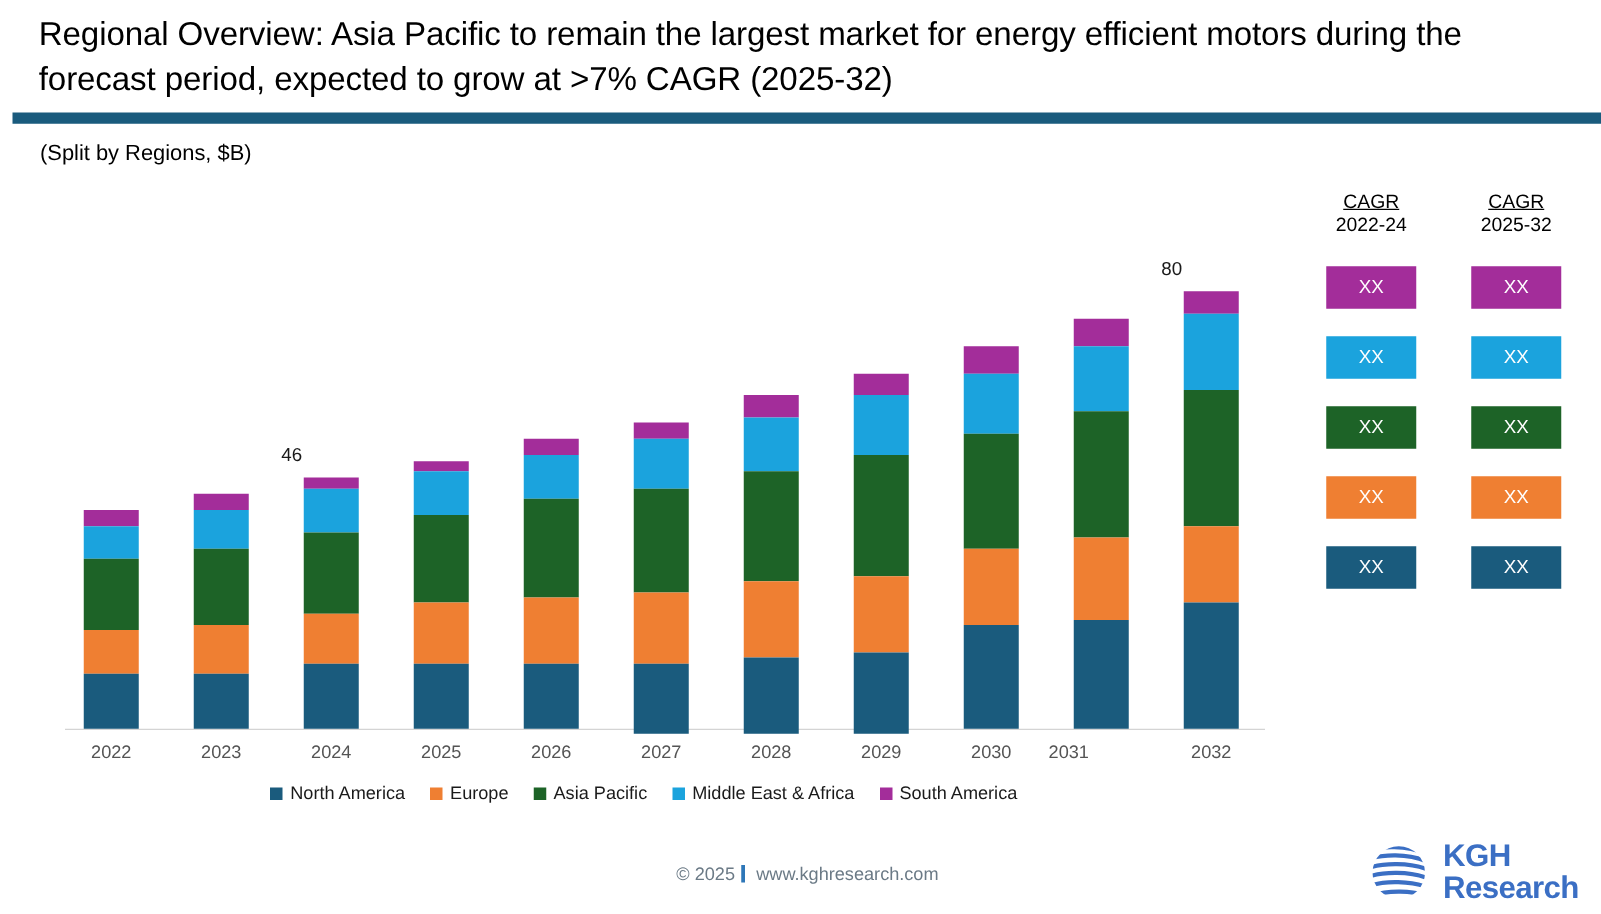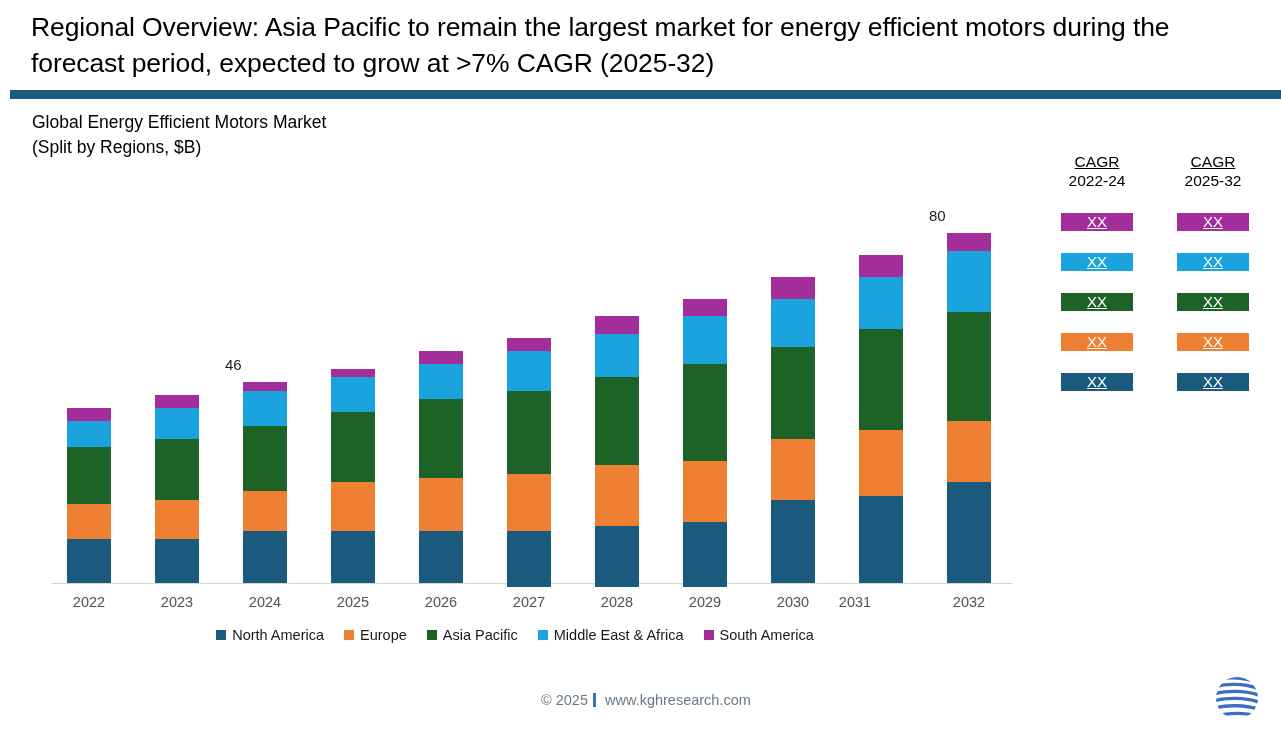"Global Energy Efficient Motors Market" span.line1 { html: <span>Global Energy Efficient Motors Market</span> -> none }
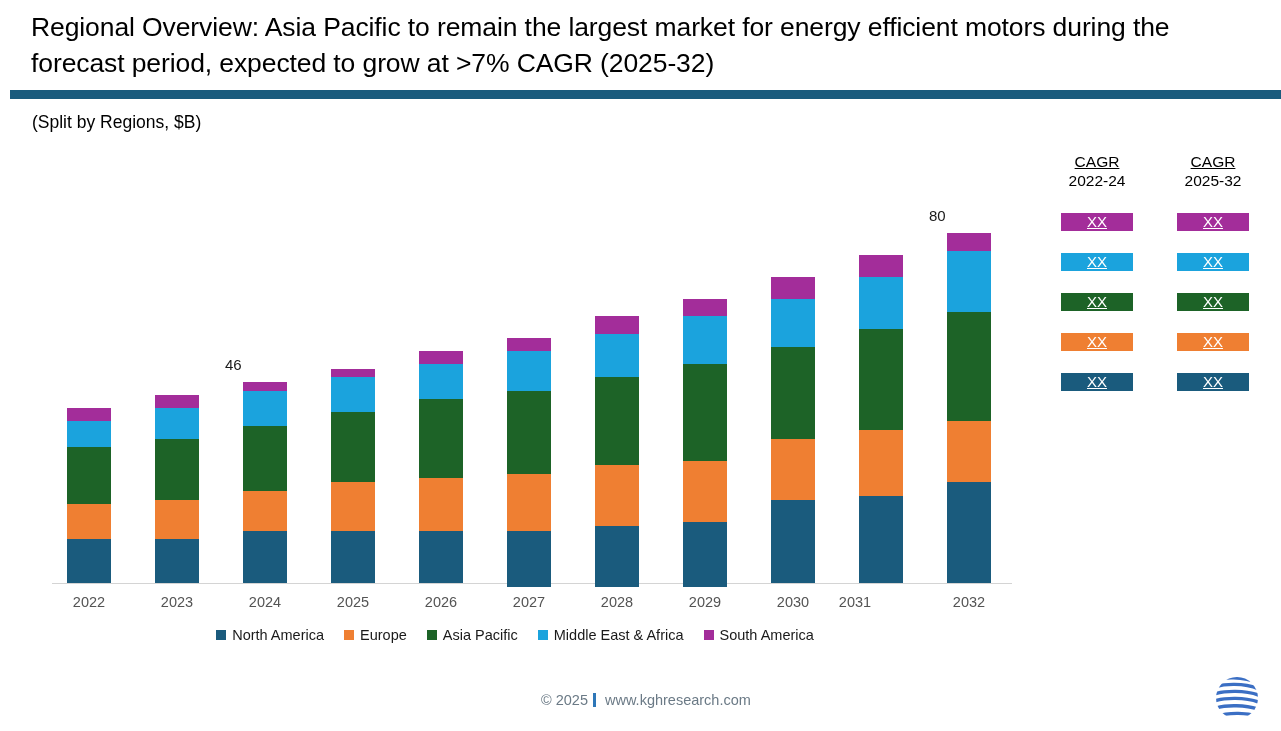"XX" .cagr-cell { height: 18px -> 34px; text-decoration: underline -> none }
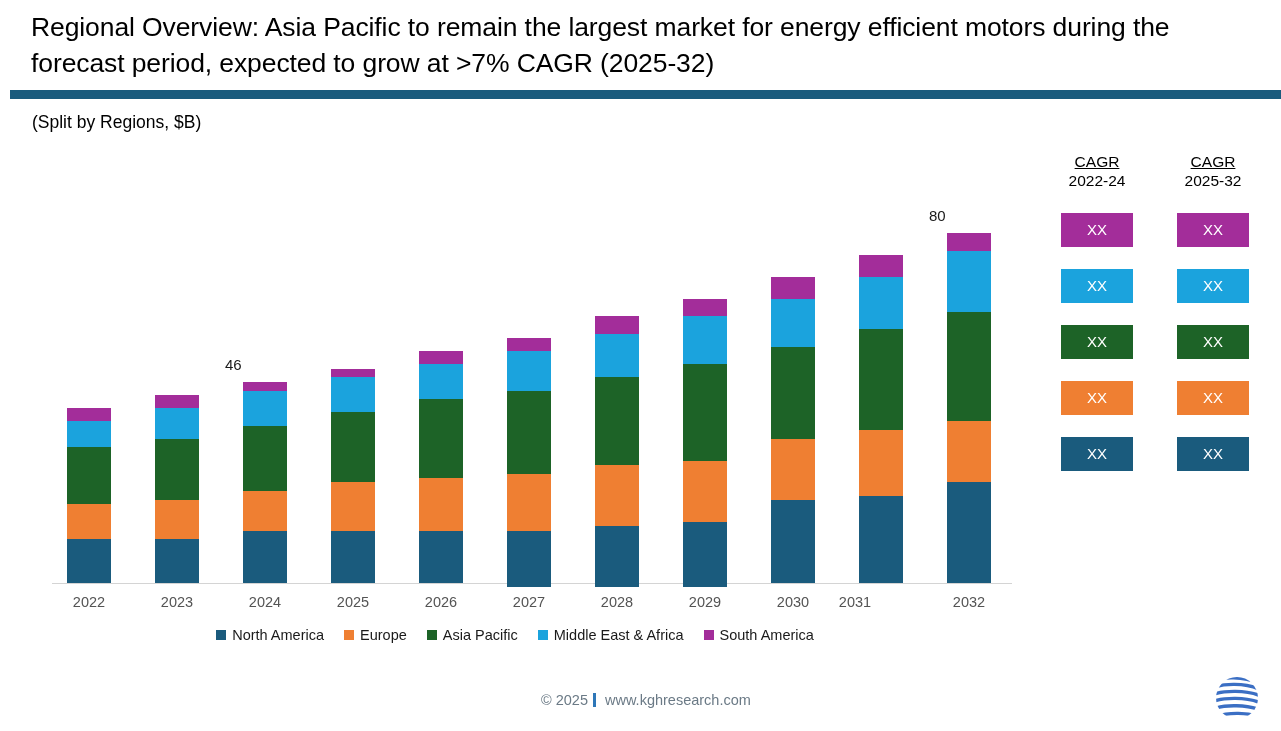"KGH" div { html: none -> <div> <span>KGH</span> <span>Research</span> </div> }
